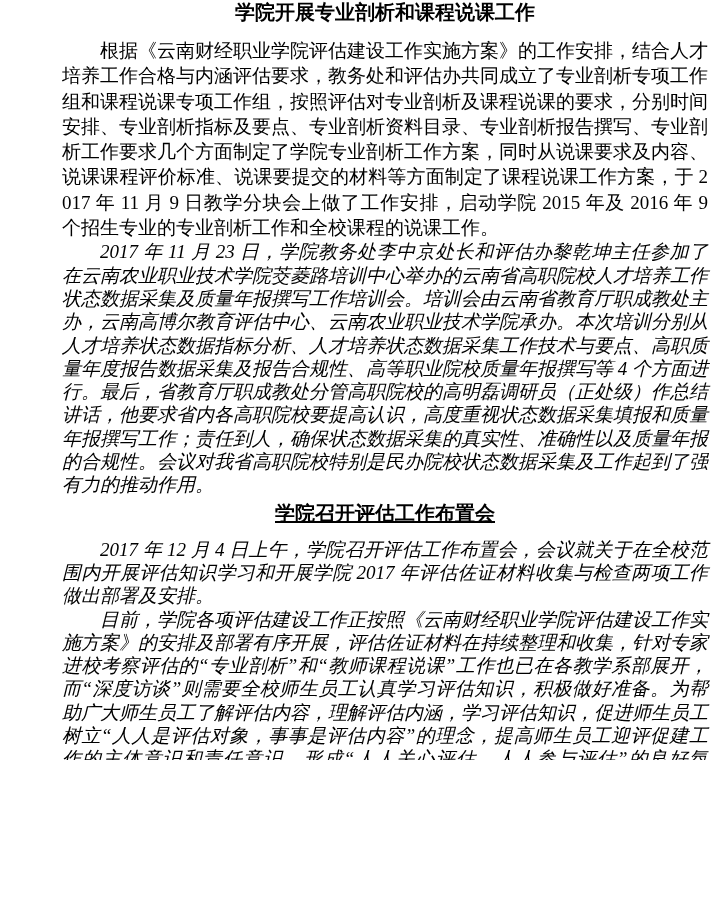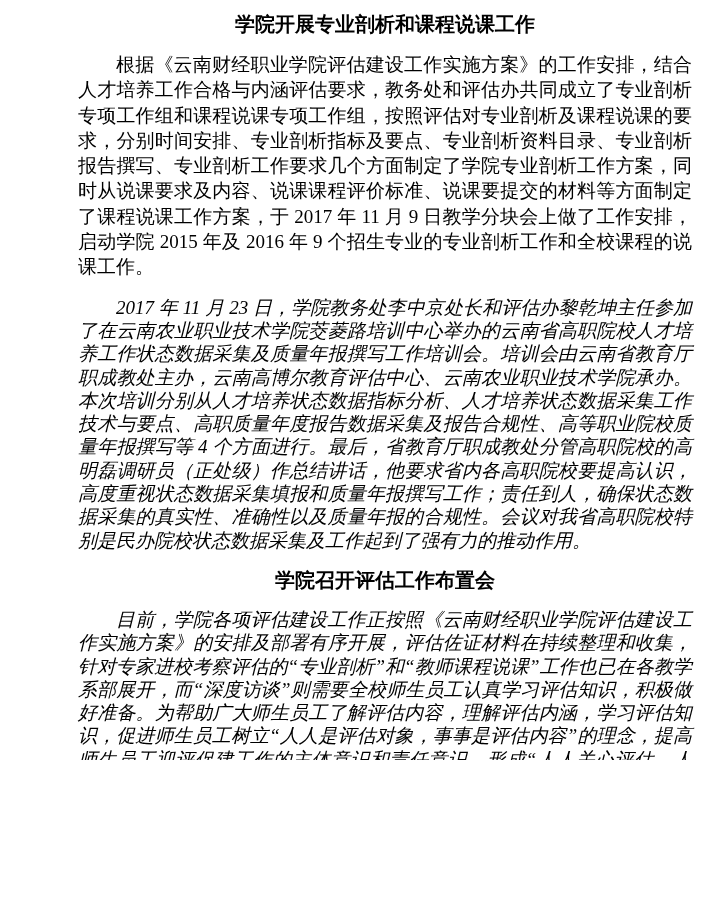"学院开展专业剖析和课程说课工作" .page { padding: 12px 20px 0 62px -> 0 20px 0 62px }
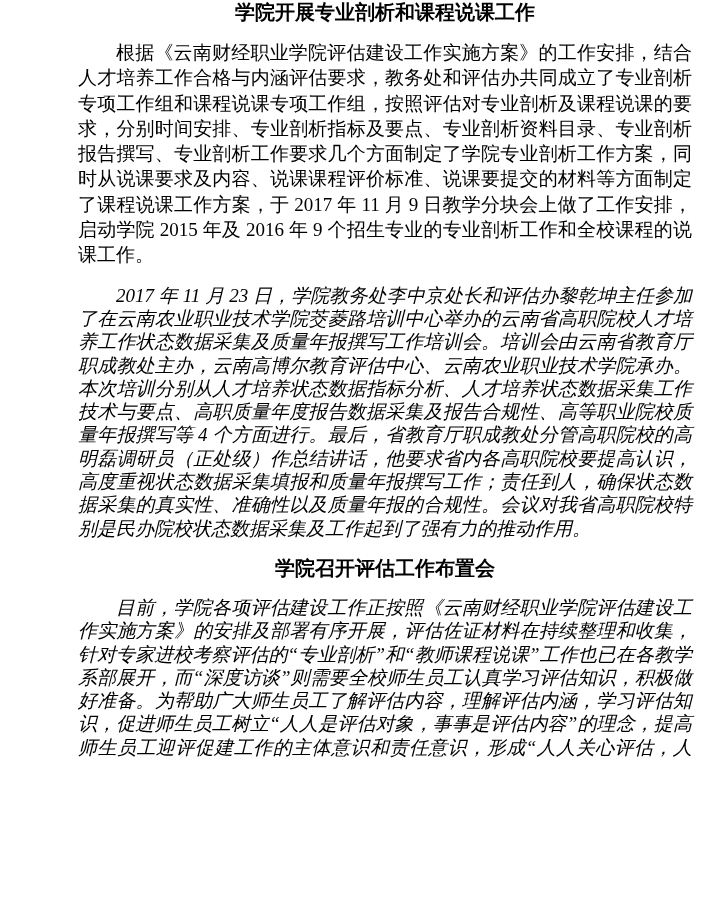"根据《云南财经职业学院评估建设工作实施方案》的工作安排，结合人才培养工作合格与内" .para { margin: 16px -> 0 }
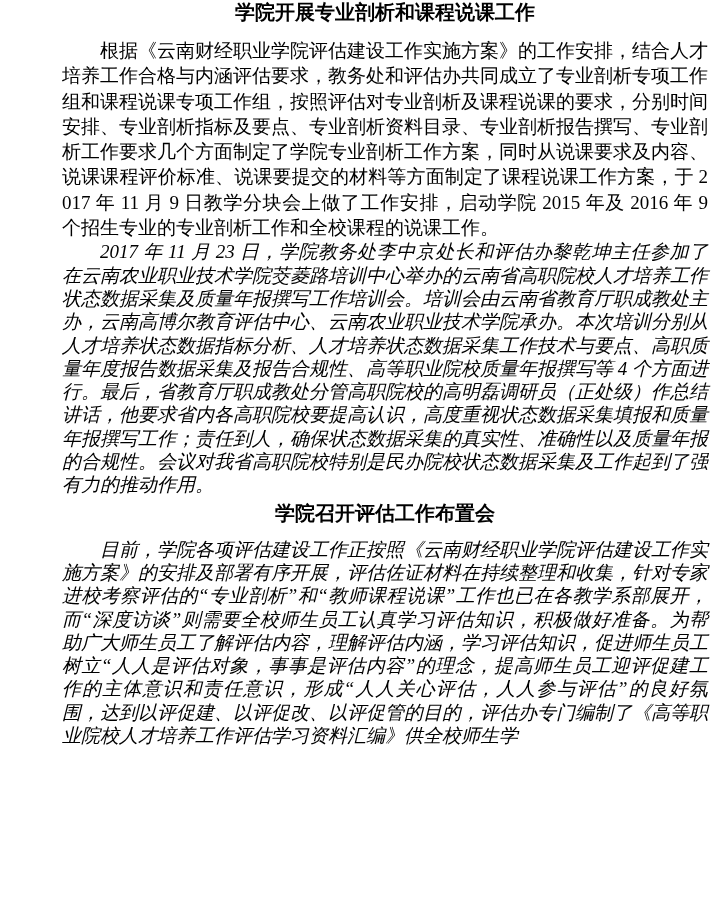"学院召开评估工作布置会" .heading-3 { text-decoration: none -> underline }
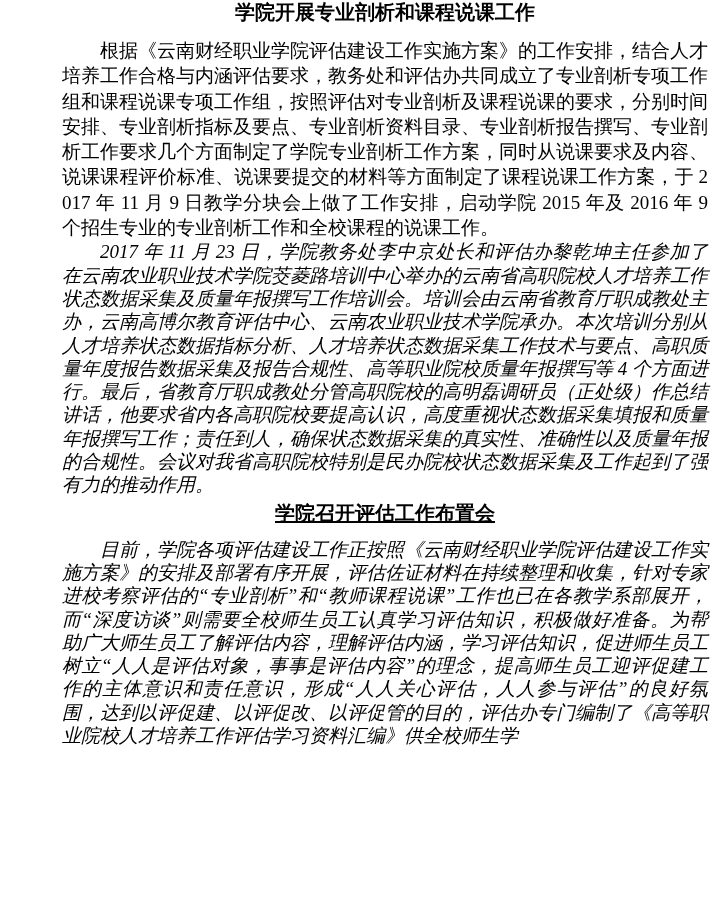"2017 年 12 月 4" p.para { html: none -> <p>2017 年 12 月 4 日上午，学院召开评估工作布置会，会议就关于在全校范围内开展评估知识学习和开展学院 2017 年评估佐证材料收集与检查两项工作做出部署及安排。</p> }
